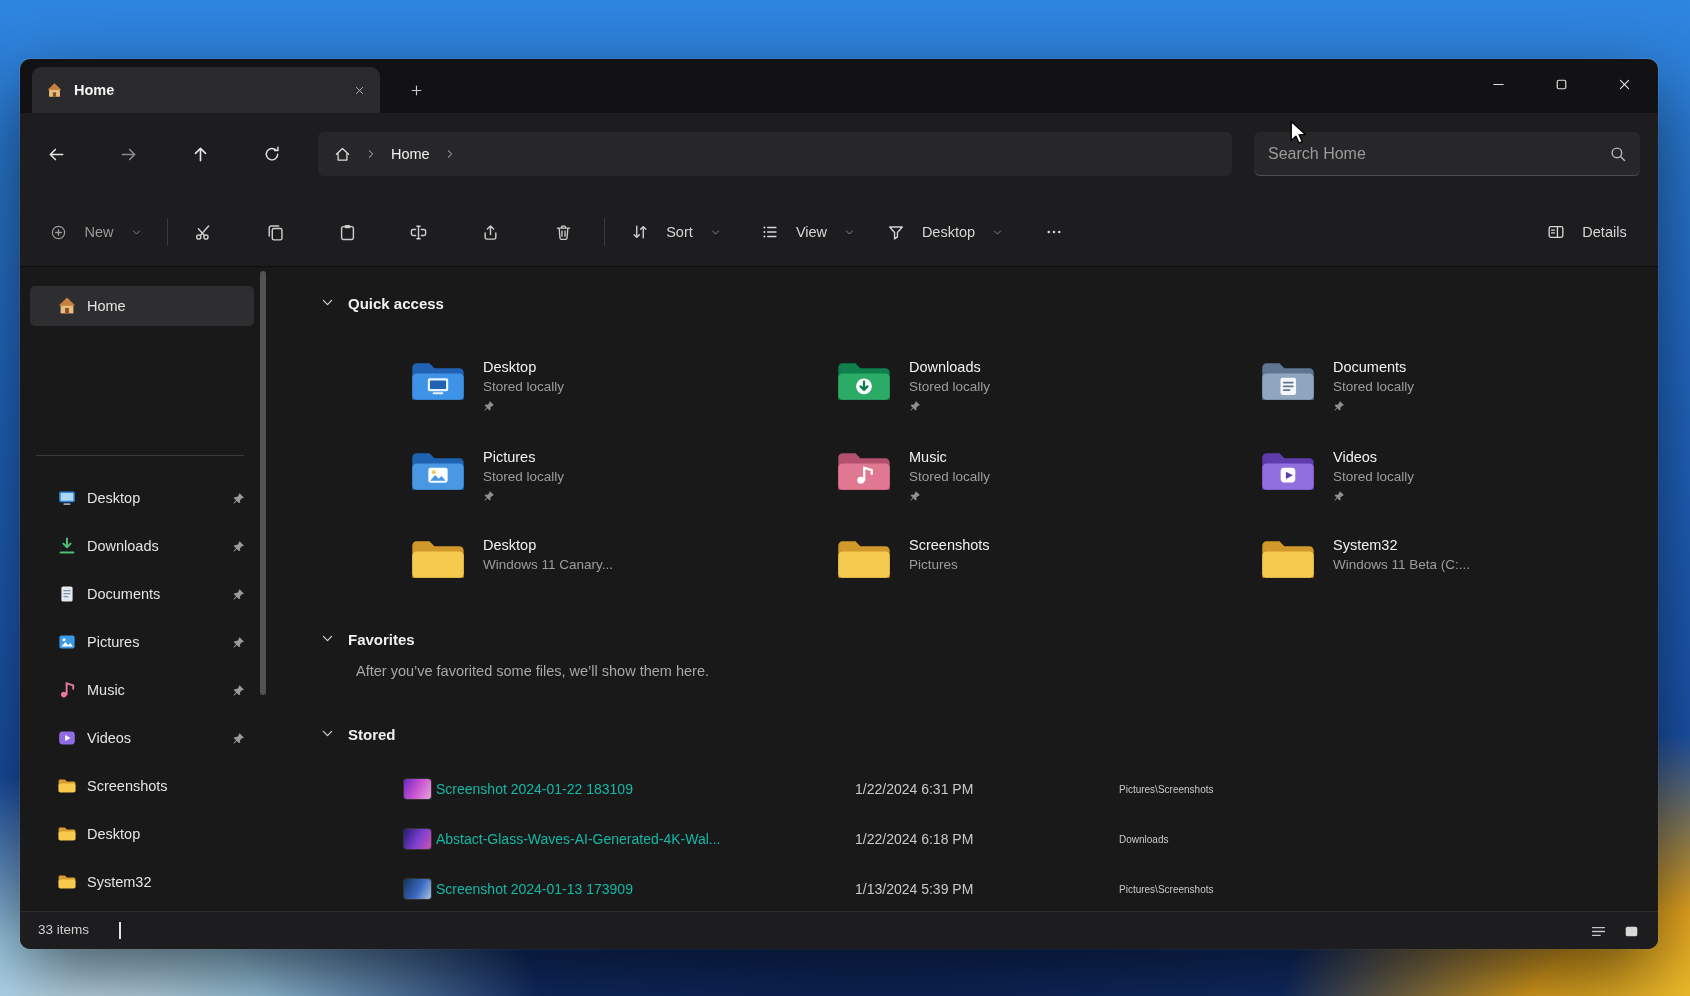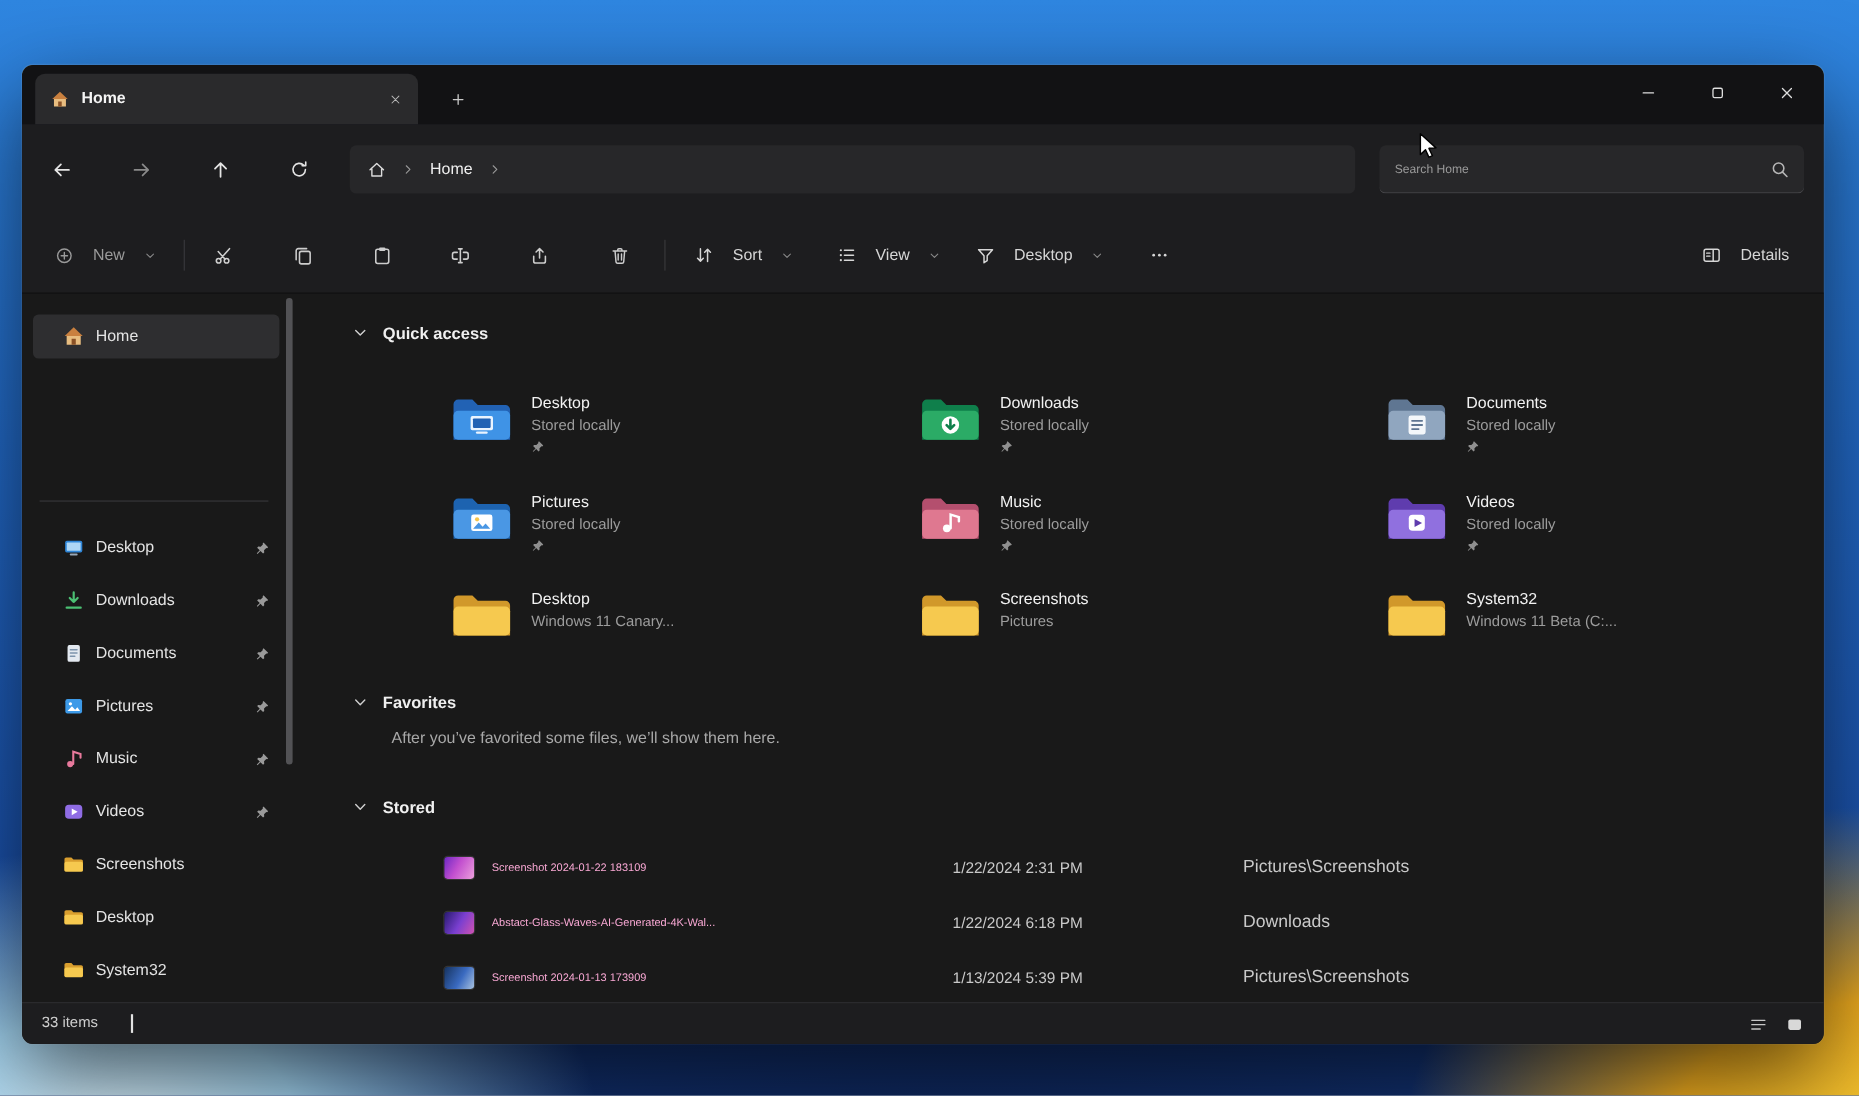"Search Home" .searchbox input { font-size: 11px -> 16px }
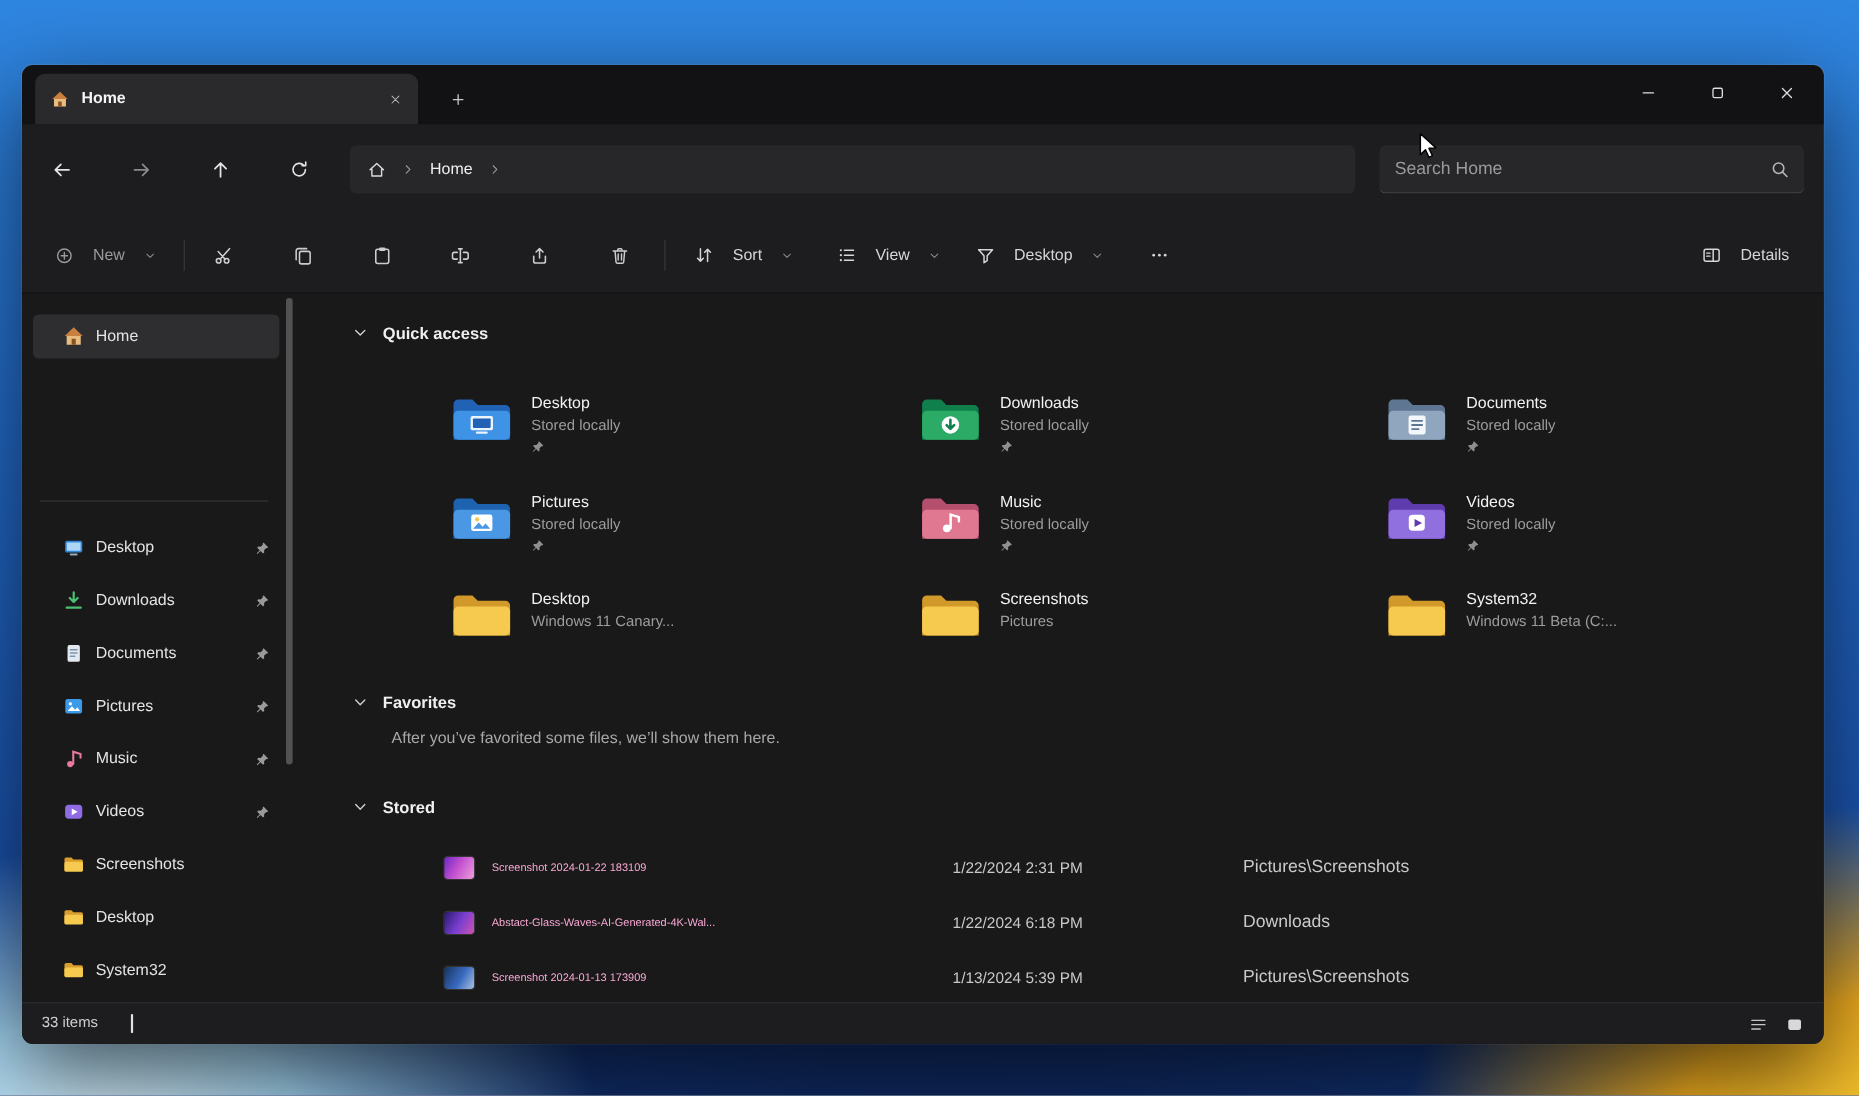"Screenshot 2024-01-22 183109" .rname { color: #f9a8d4 -> #14b8a6; font-size: 10px -> 14px; margin-left: 16px -> 5px }
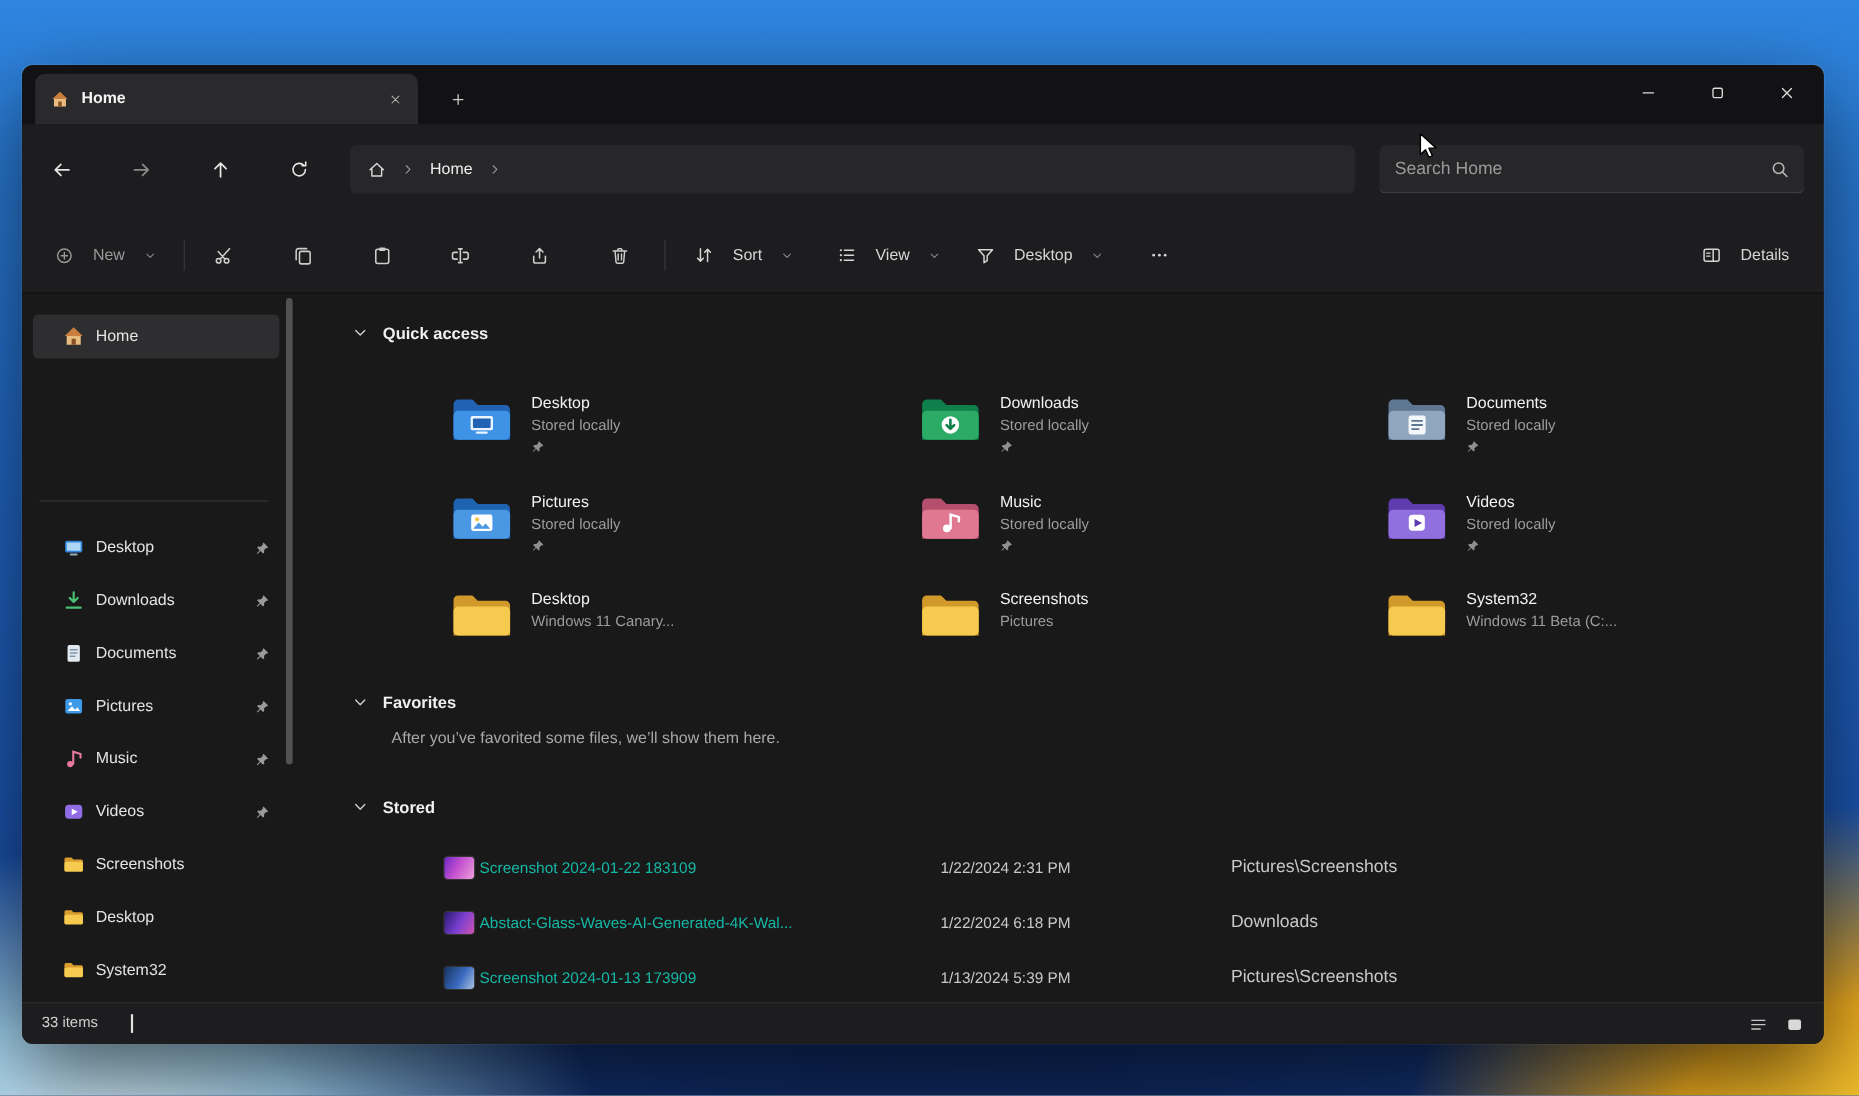"1/22/2024 2:31 PM" div.rdate { text: 2:31 -> 6:31 }
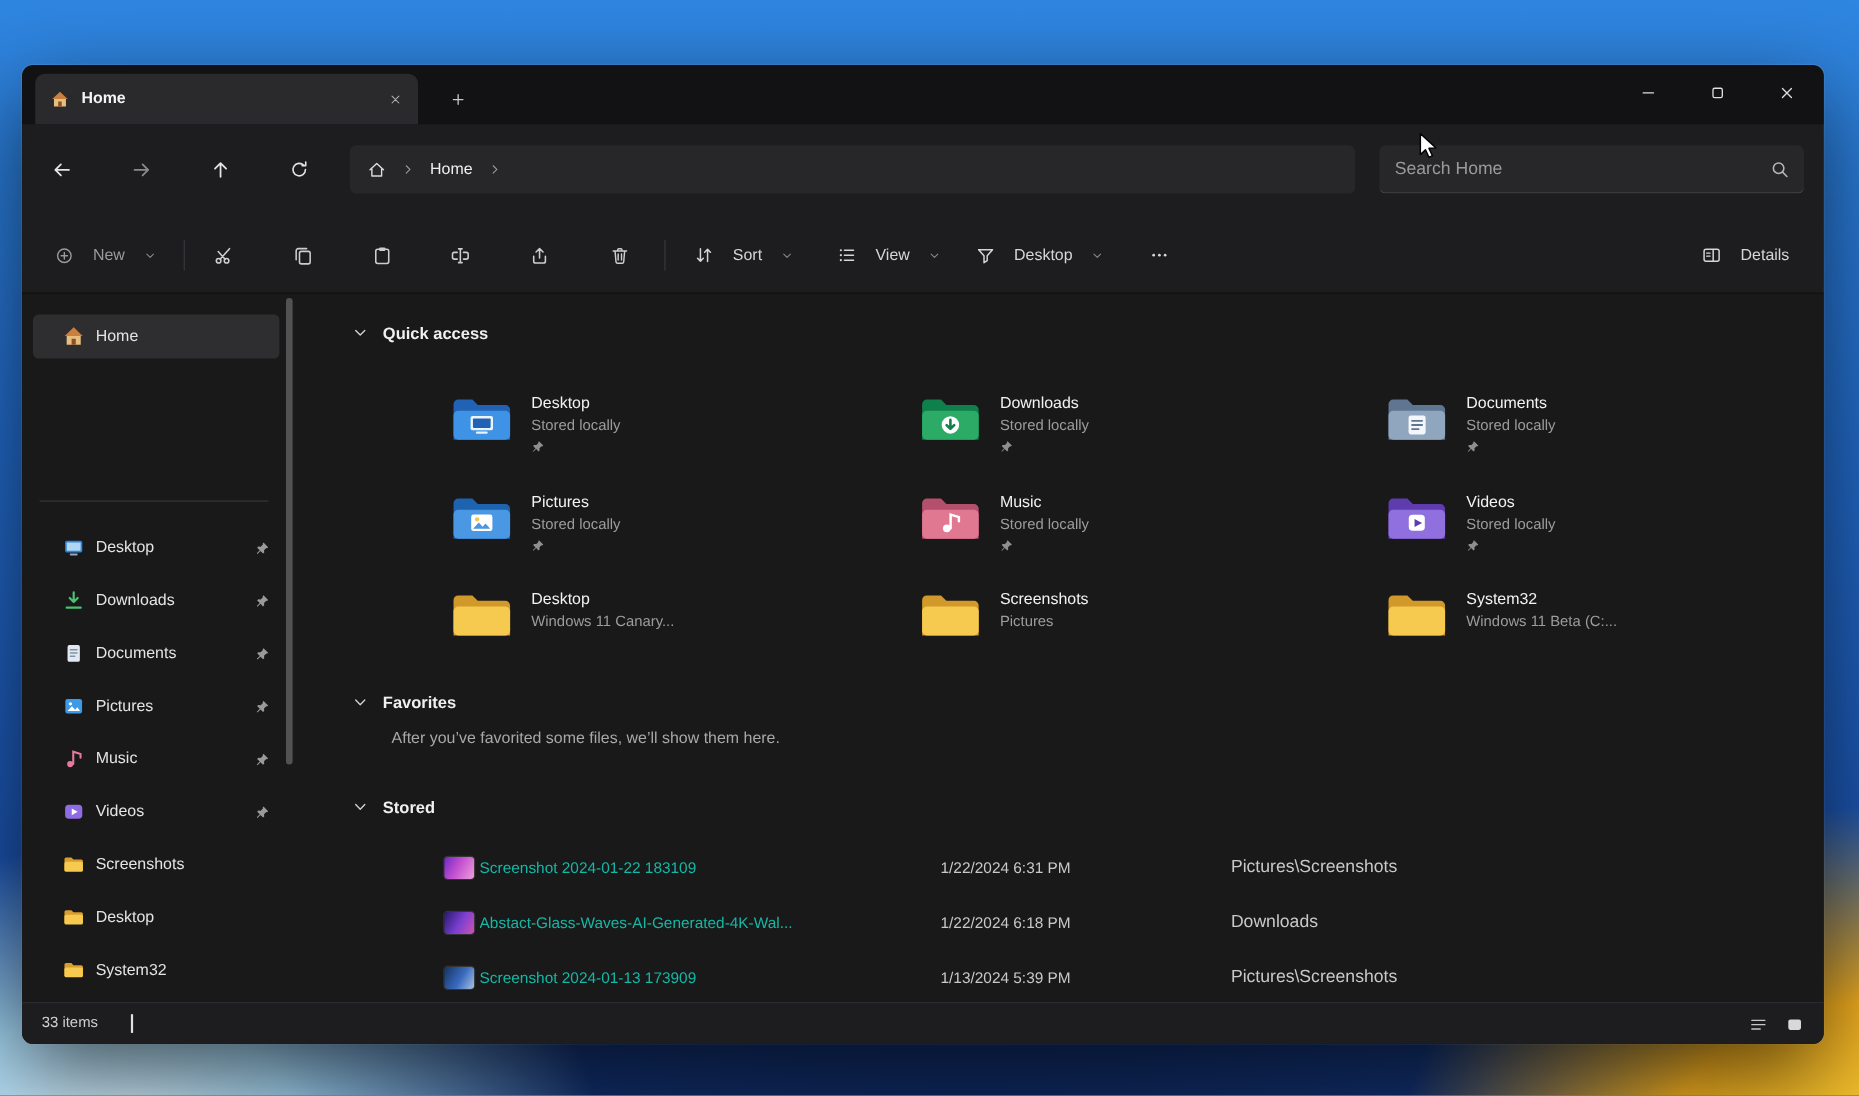"Pictures\Screenshots" .rloc { font-size: 16px -> 10px }
